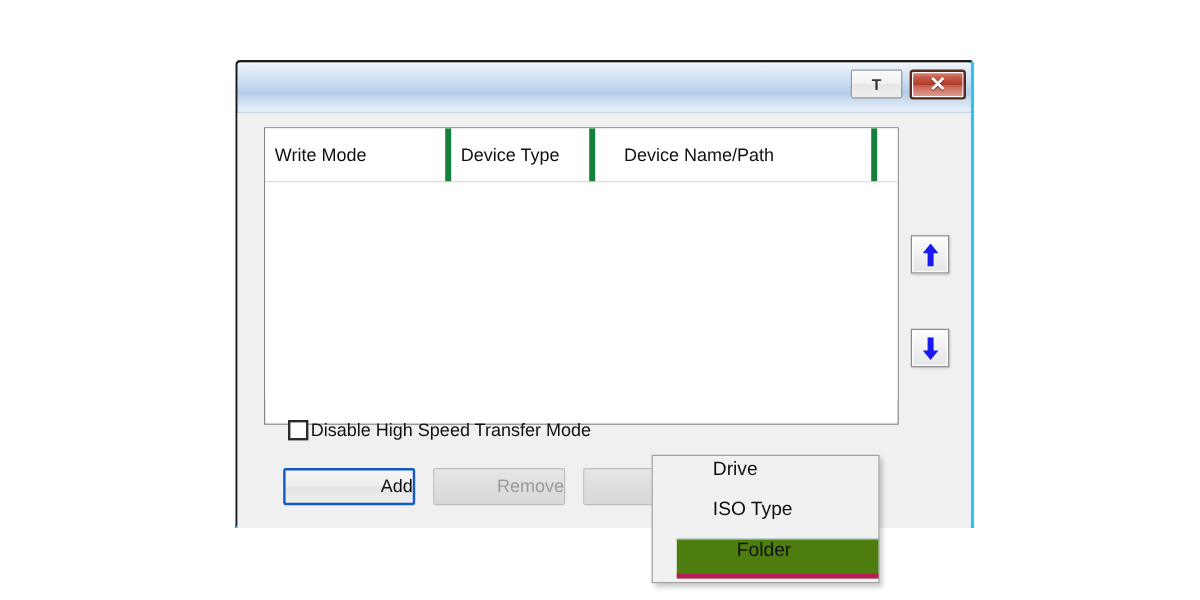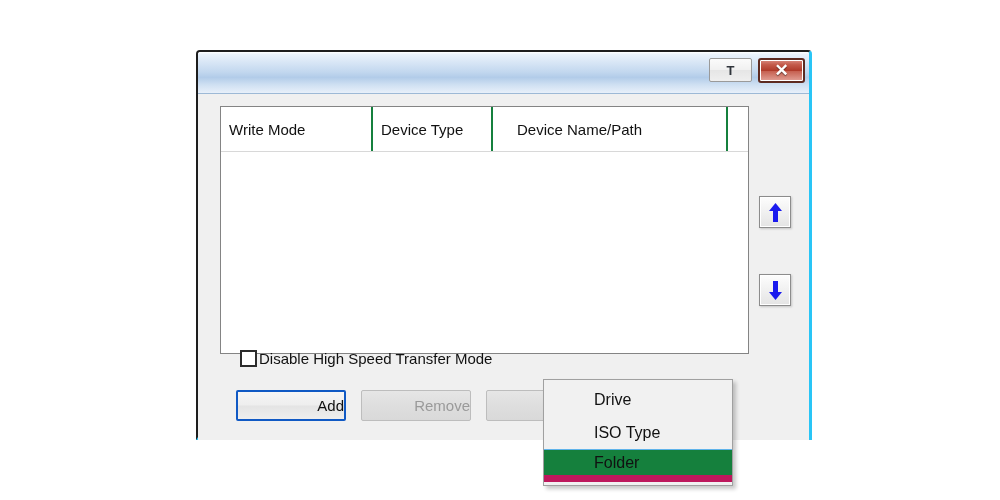"Device Type" .lv-col + .lv-col { border-left: 2px solid #15803d -> 5px solid #15803d }
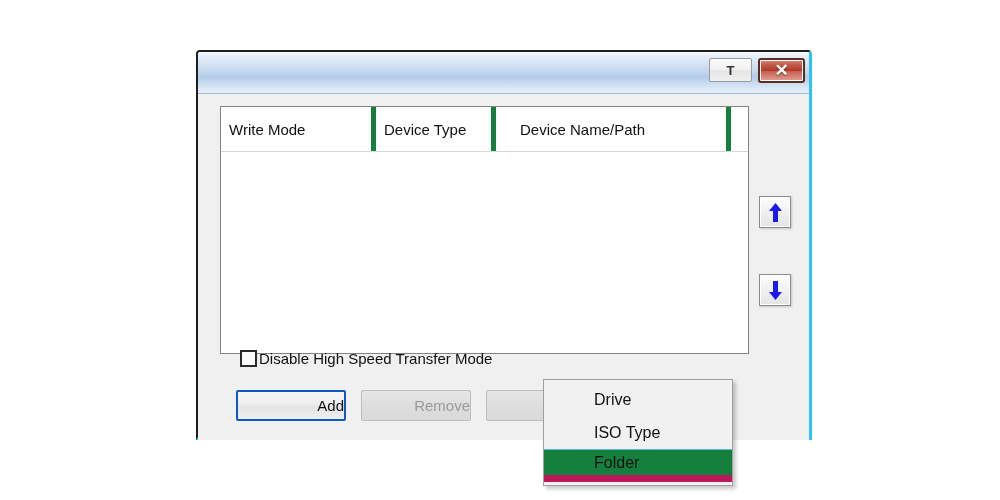"Drive" .ctxitem { align-items: center -> none }
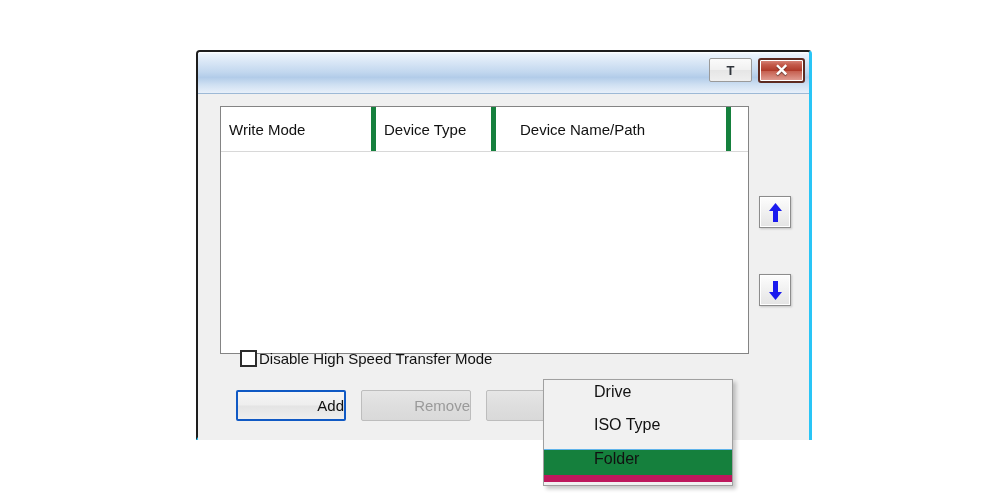"Folder" .ctxitem.selected { background: #15803d -> #4d7c0f; border-bottom: 7px solid #be185d -> 4px solid #be185d; margin-left: none -> 20px }
